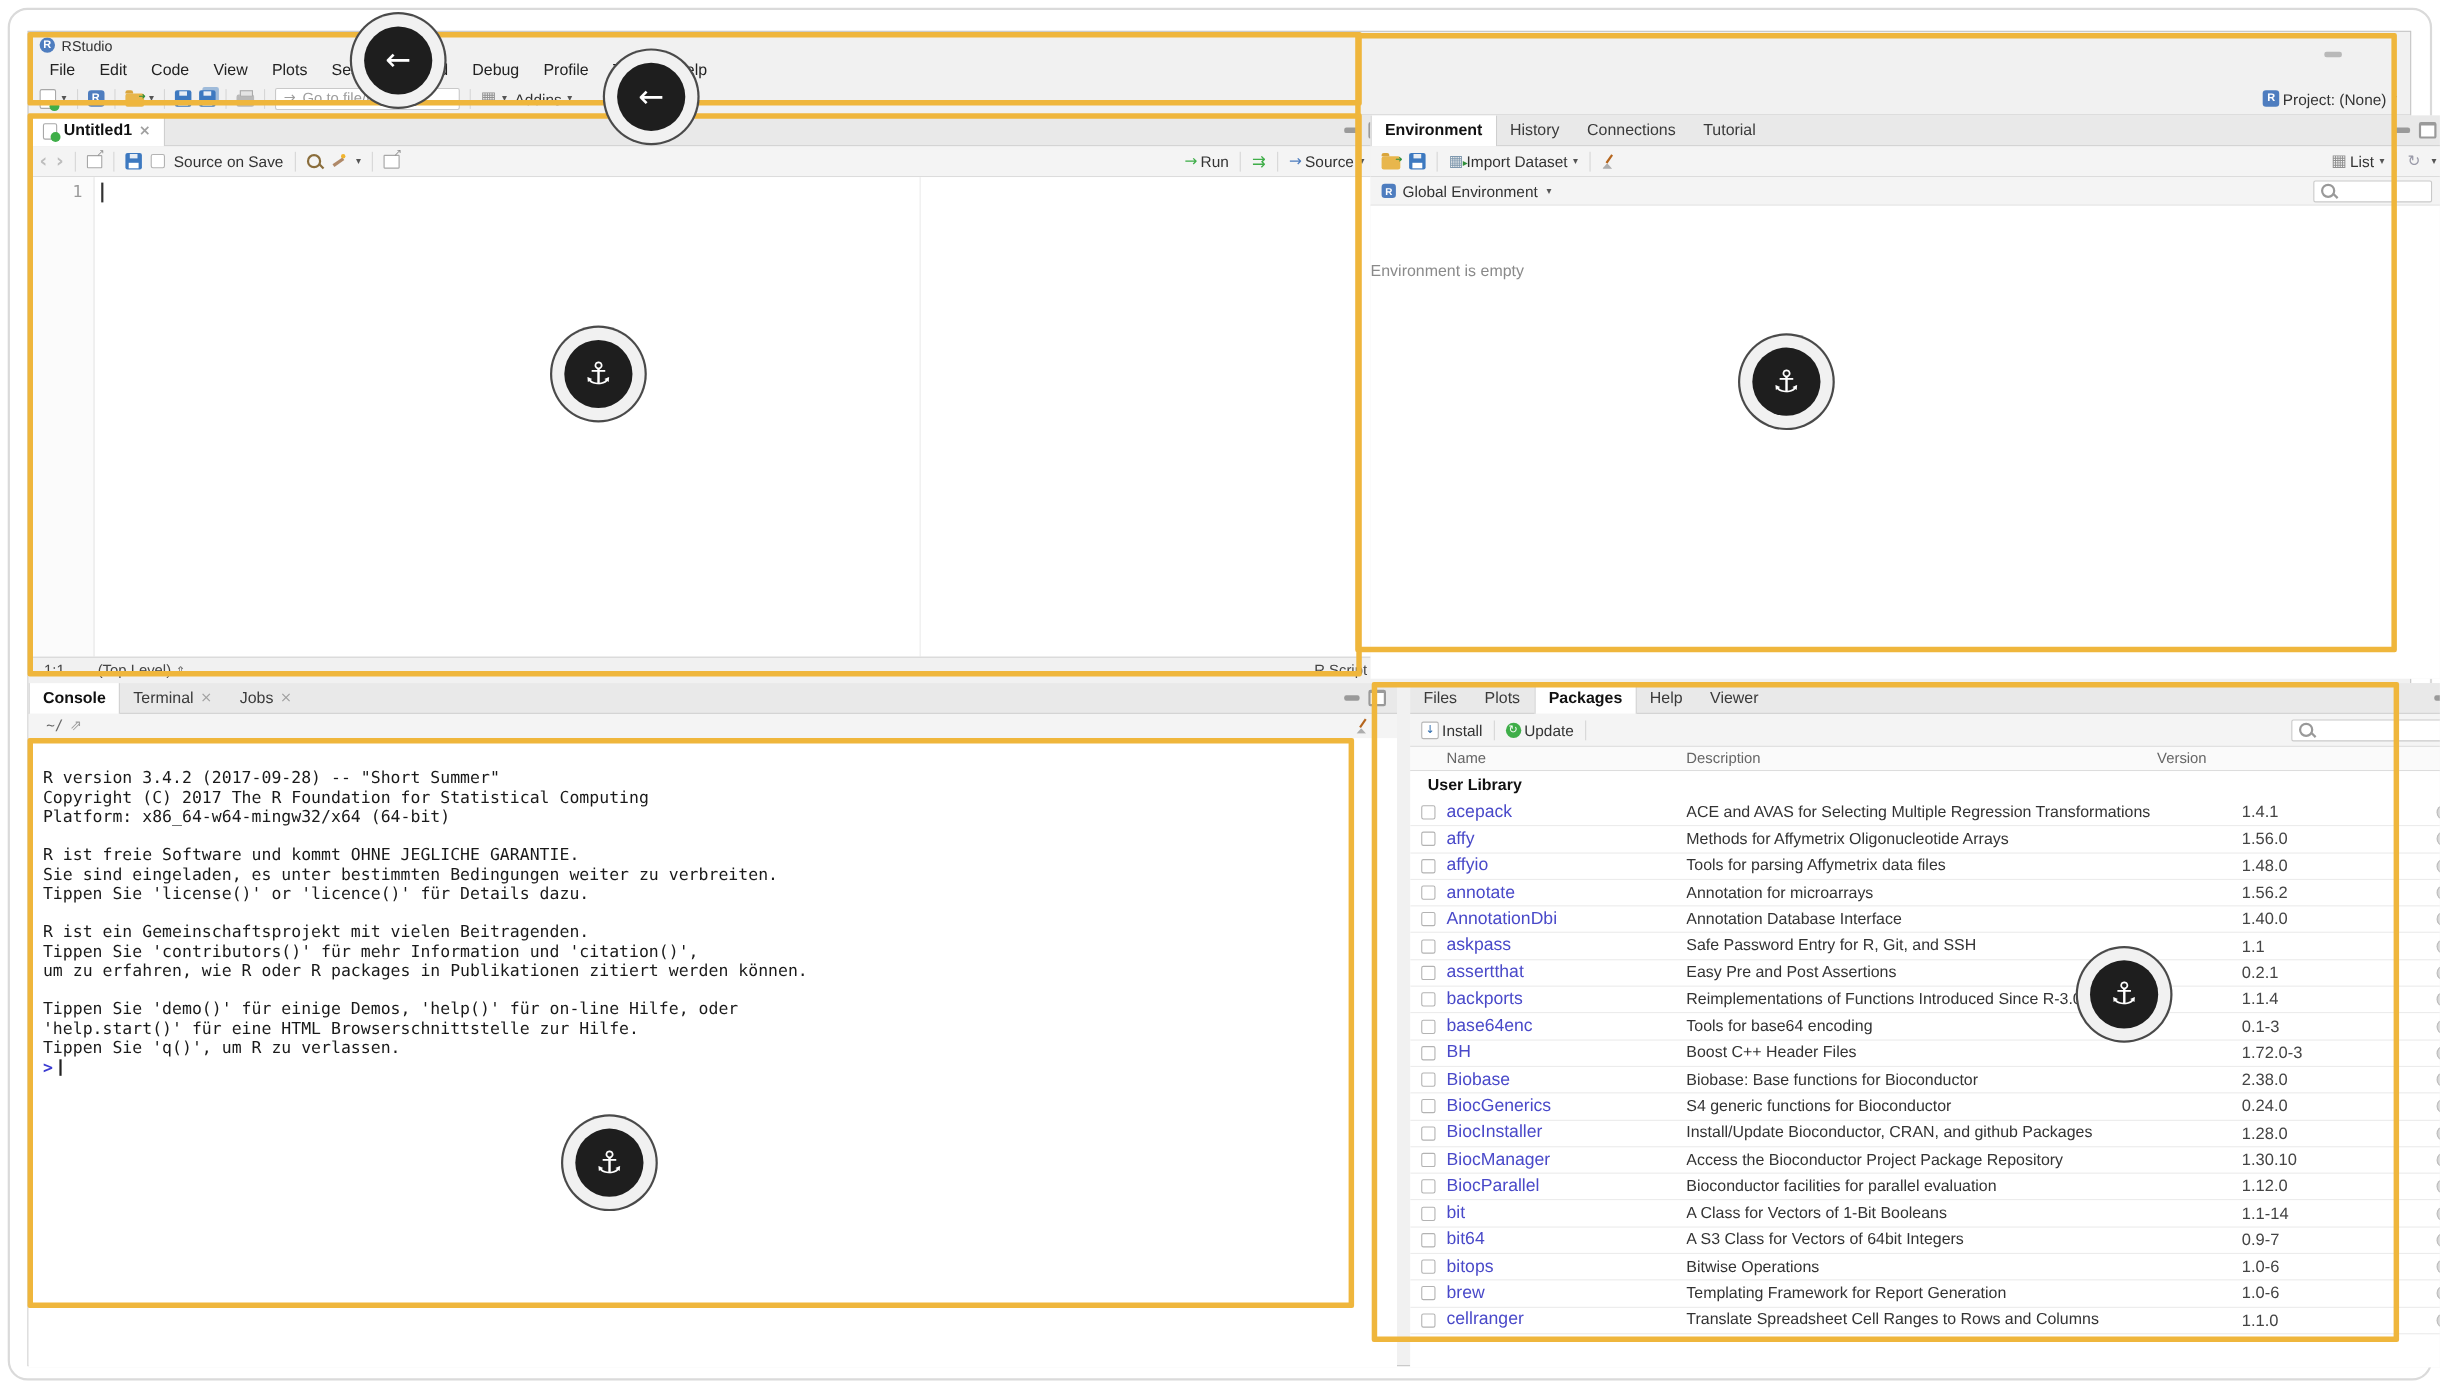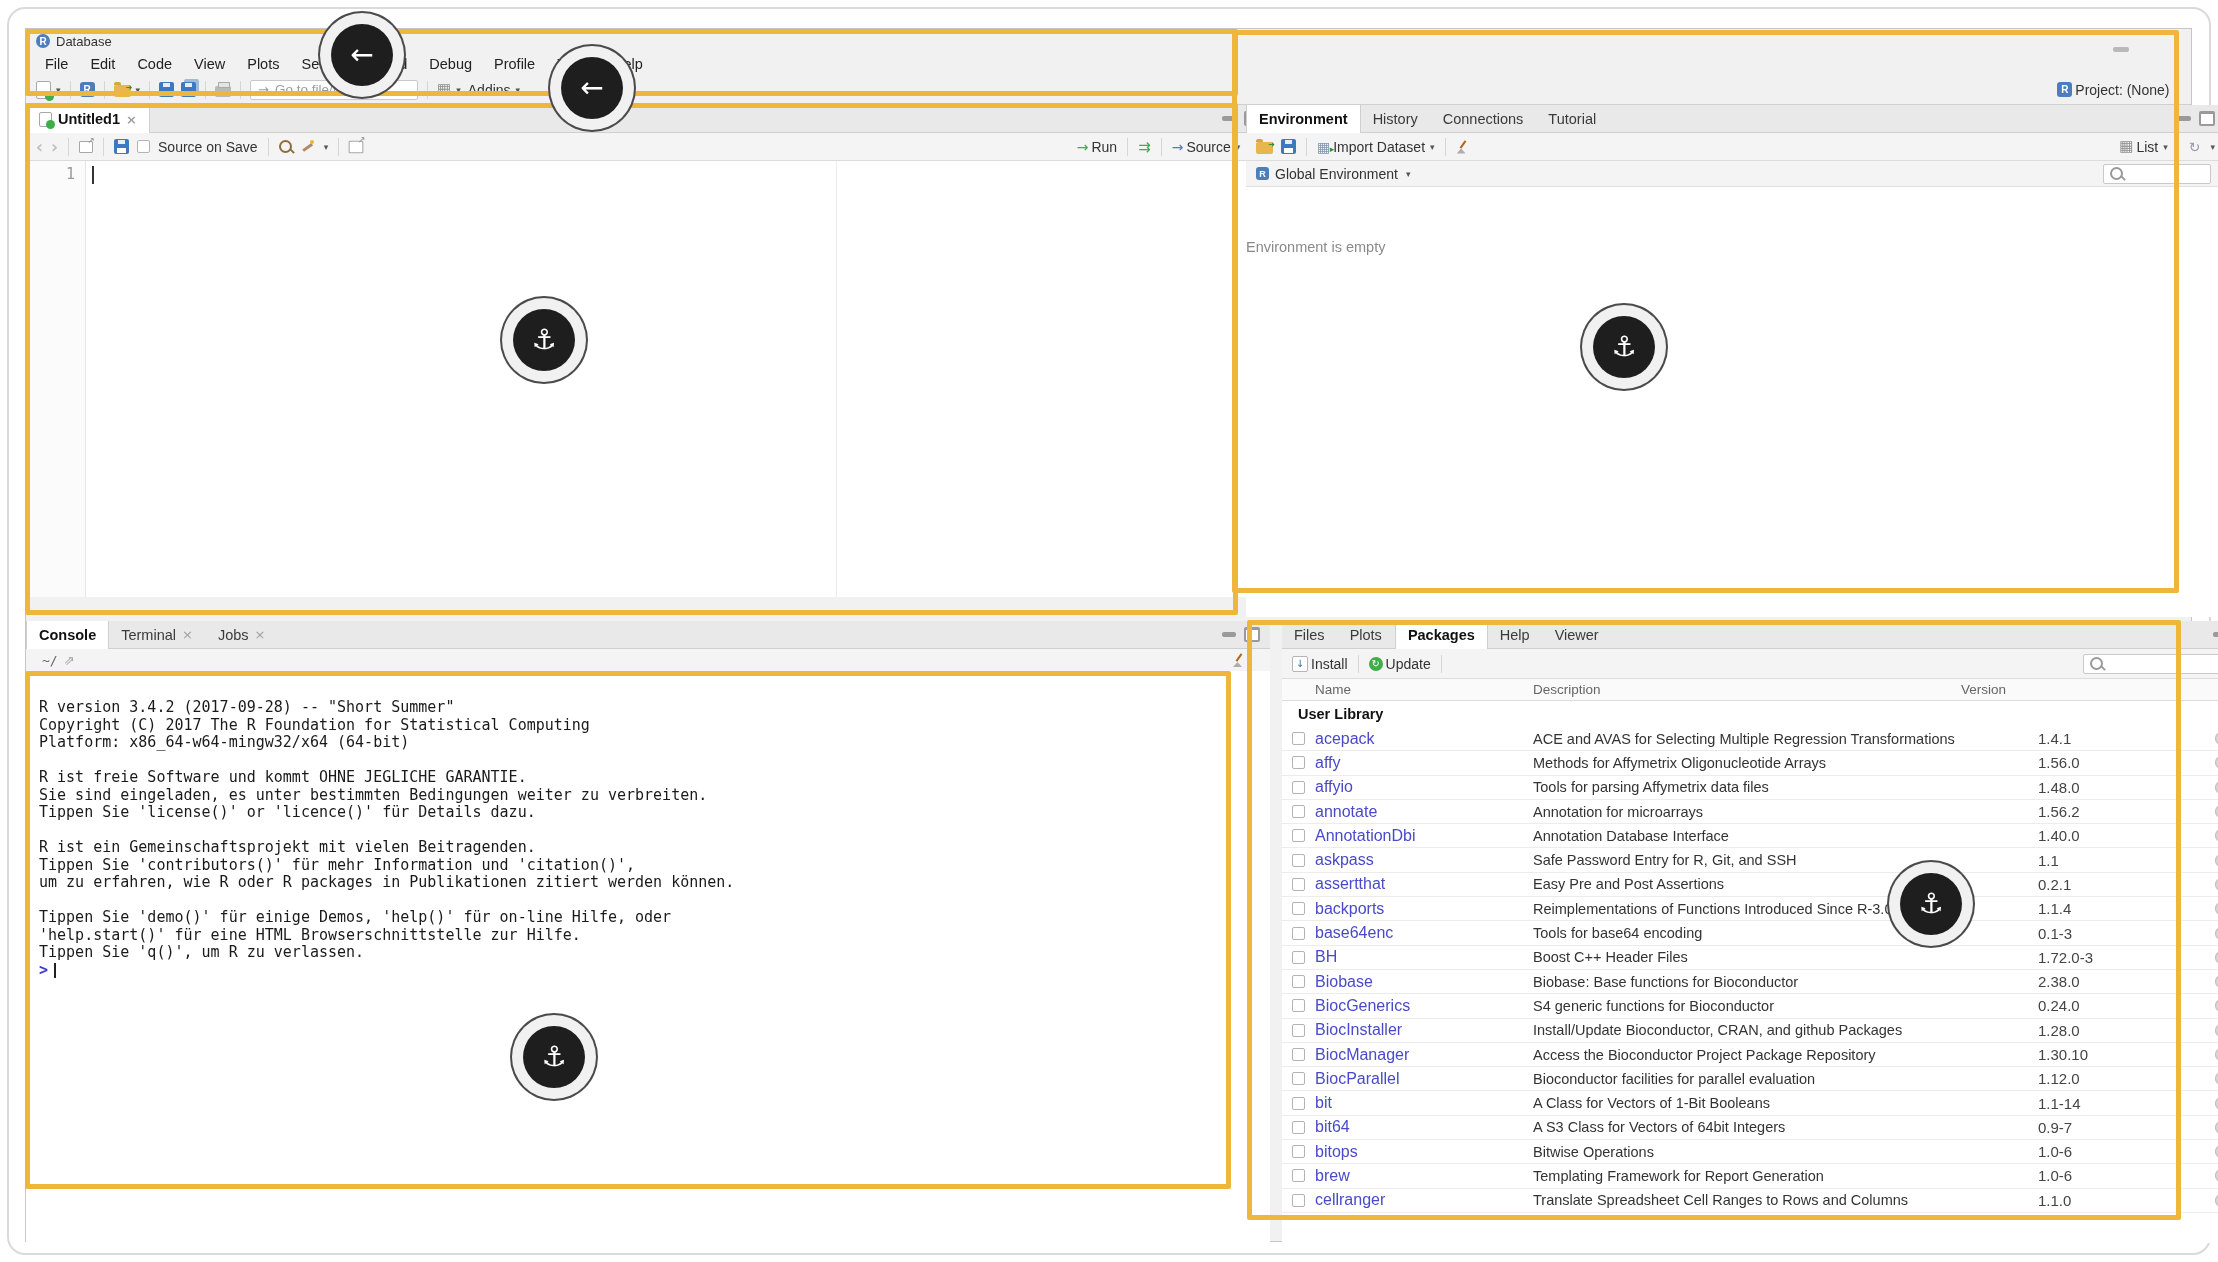"Database" div.title-text { text: Database -> RStudio }
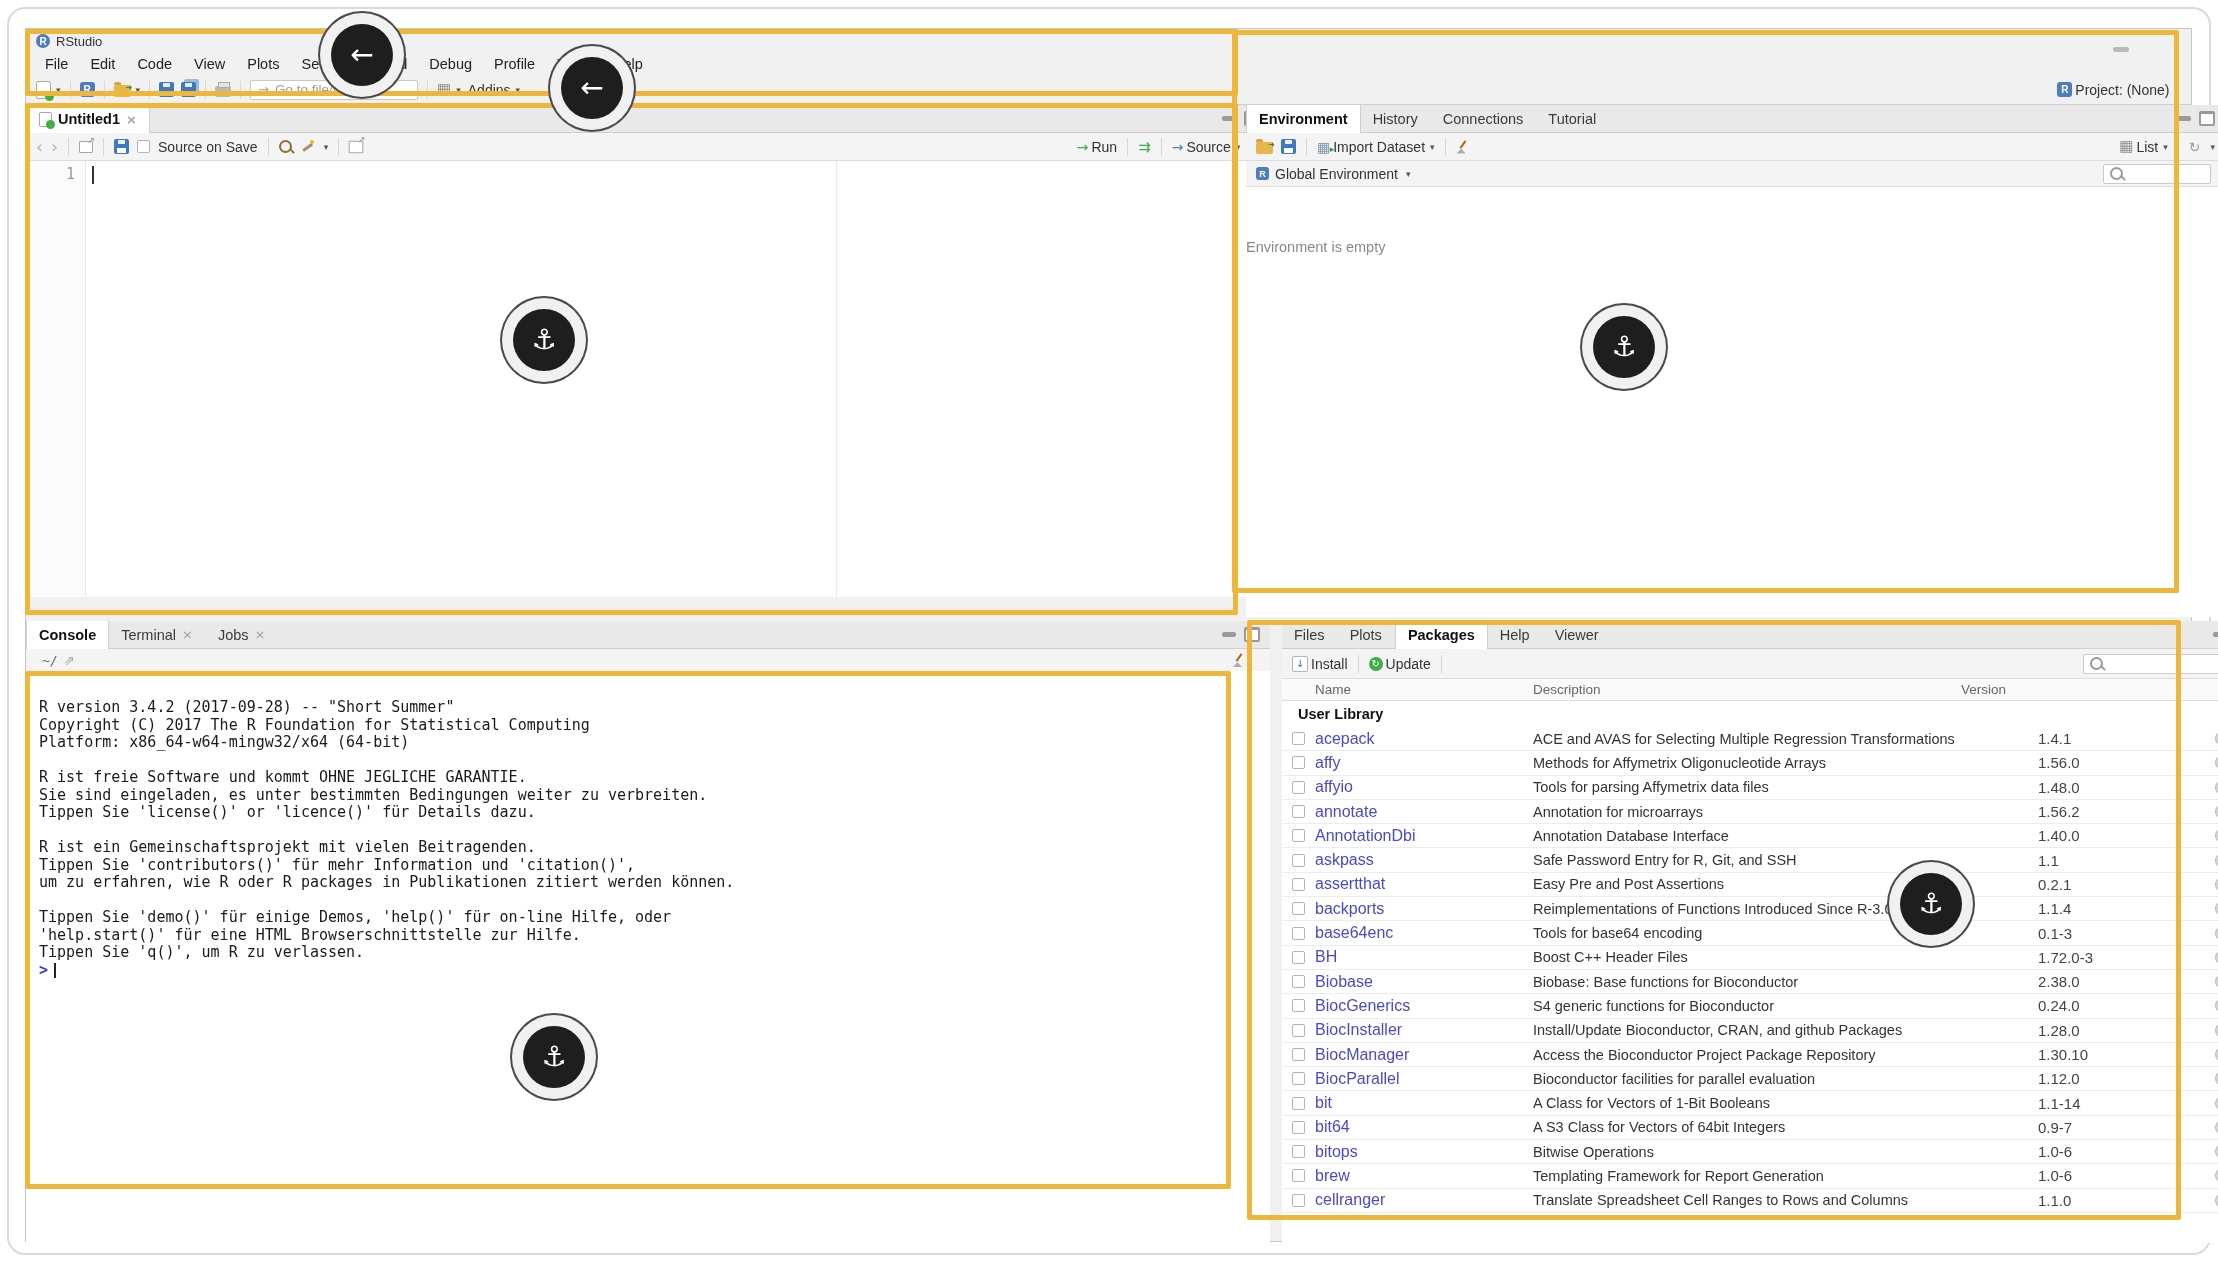"1:1" div { html: none -> <div> <span>1:1</span> <span><span>(Top Level)</span><span>⇕</span></span> <span></span> <span><span>R Script</span><span>⇕</span></span> </div> }
